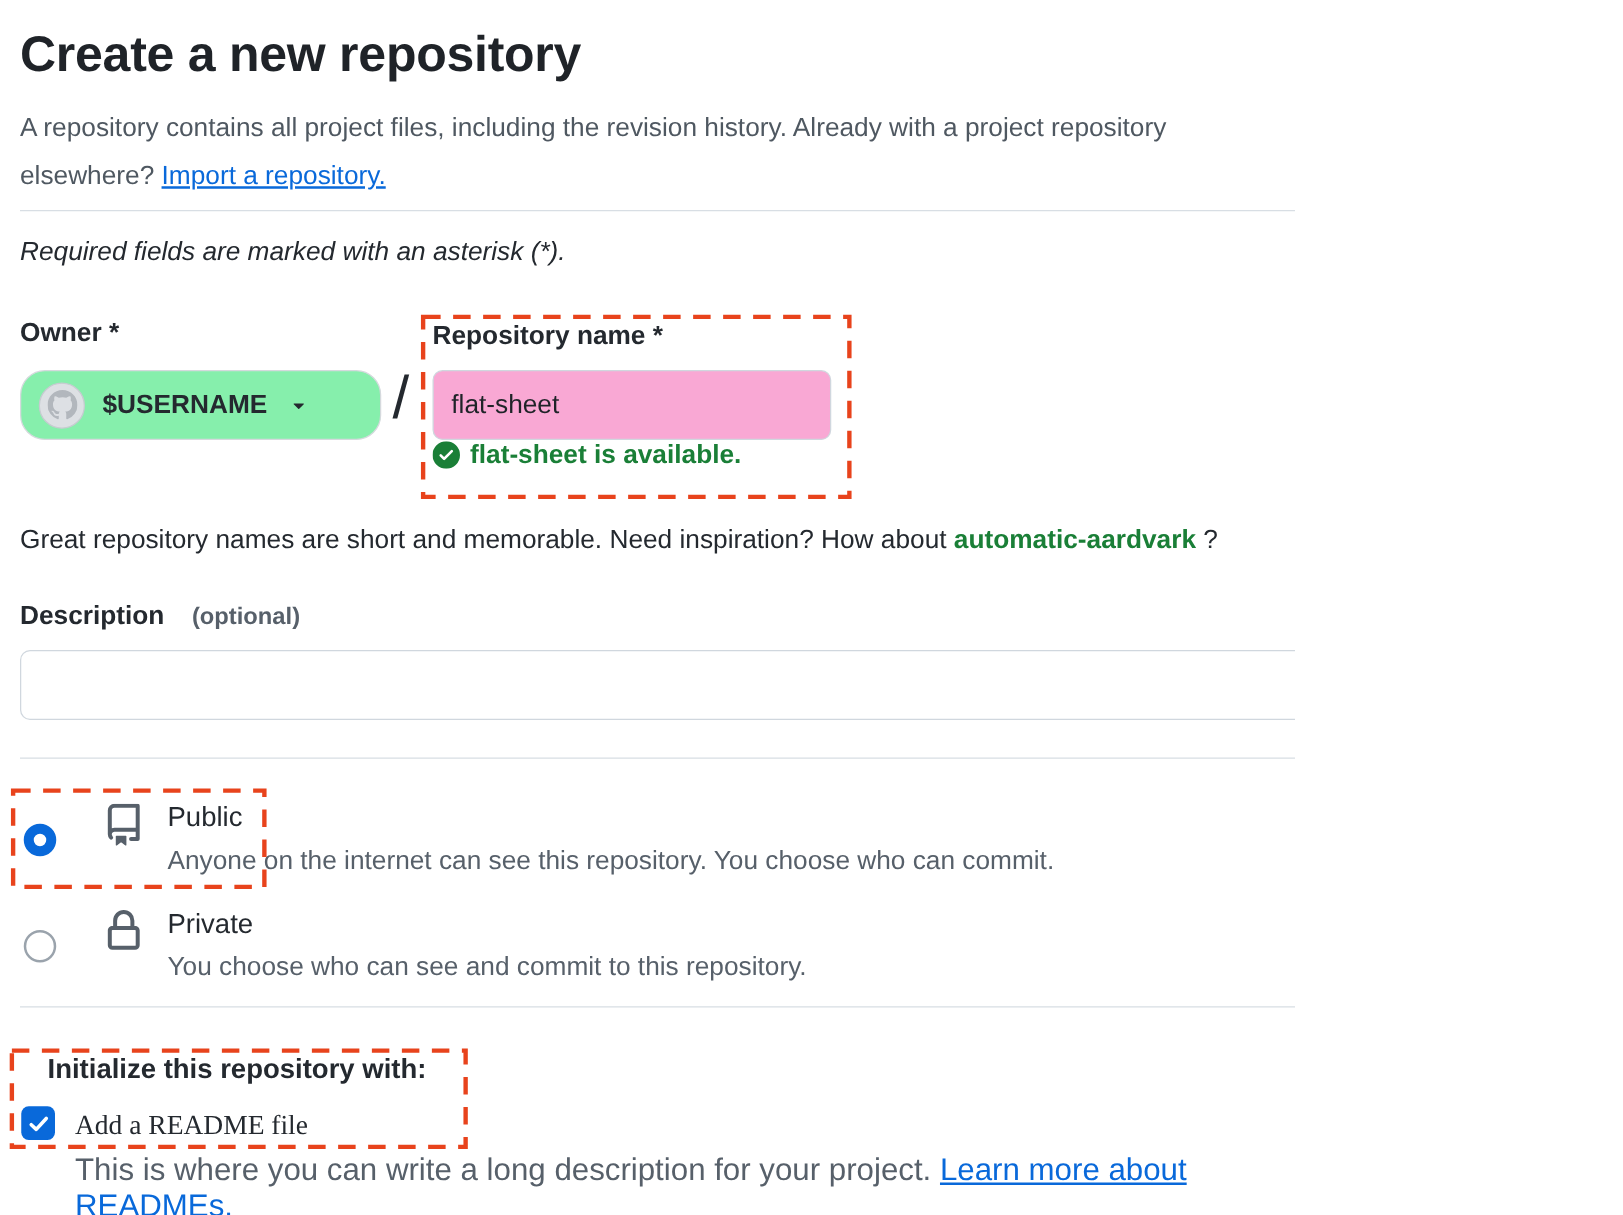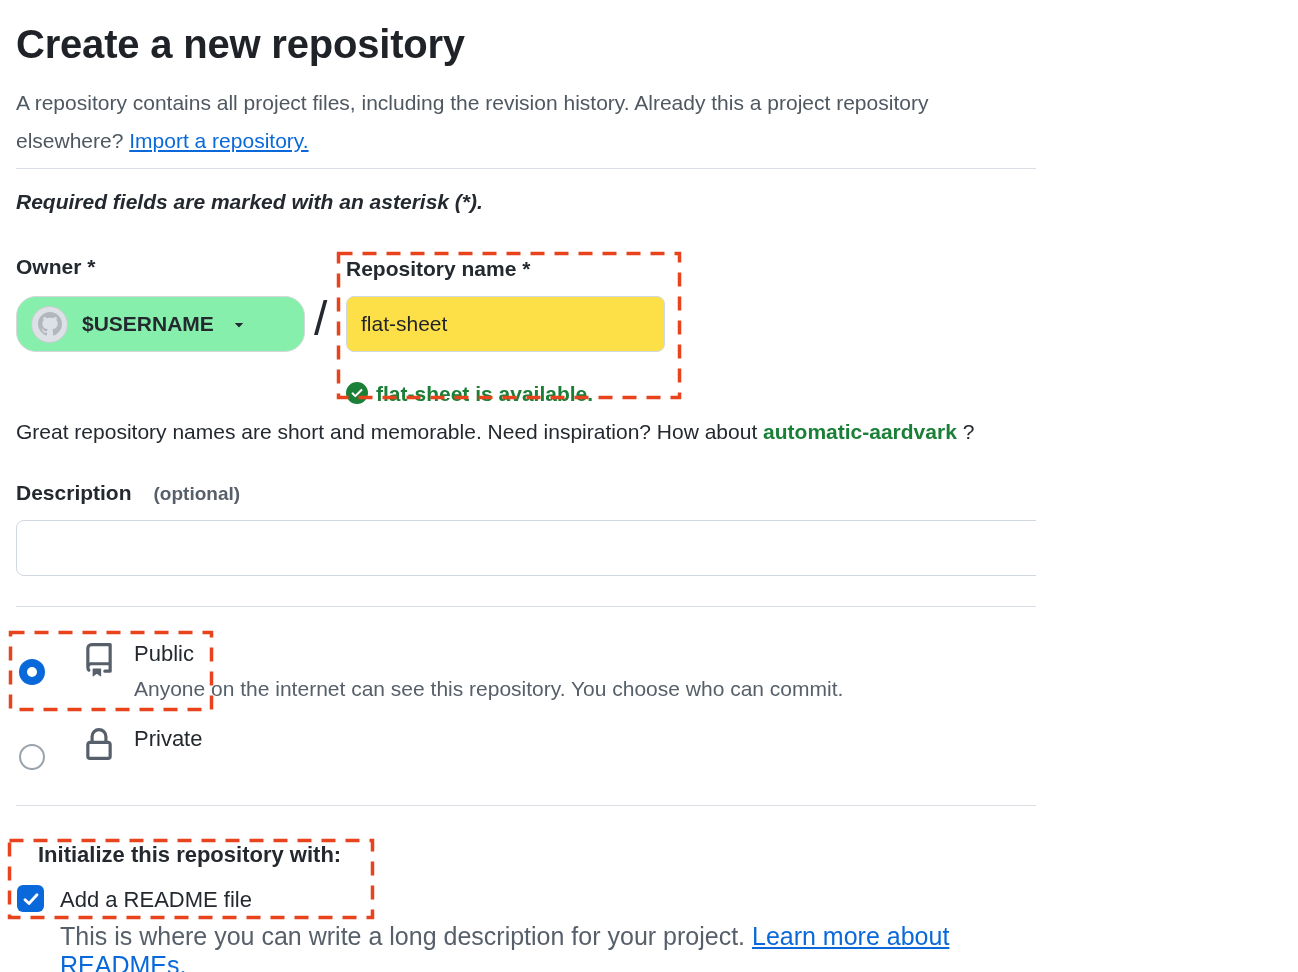"A repository contains all project" span.line { text: this -> with }
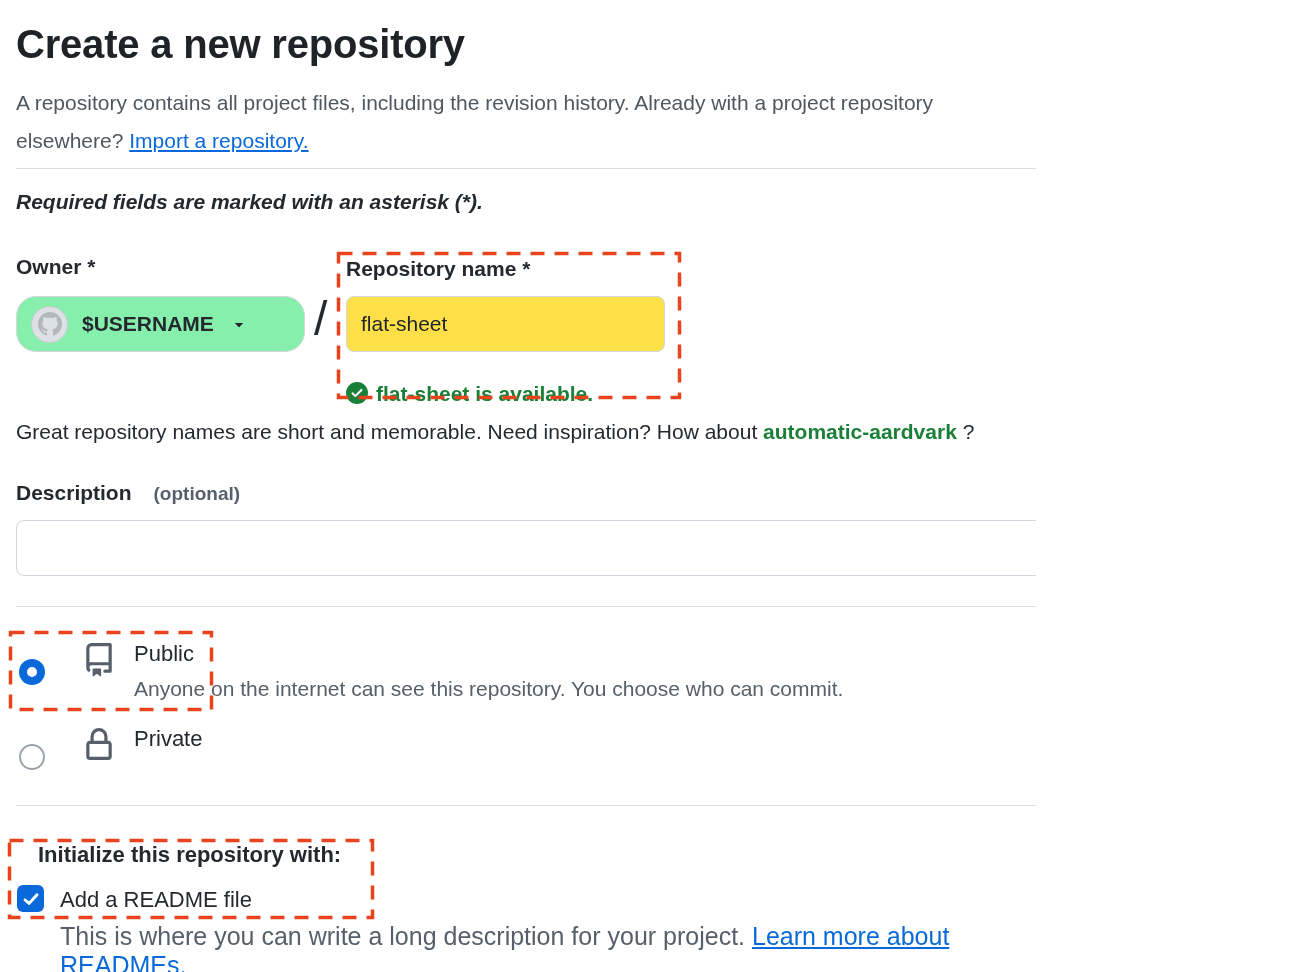"Required fields are marked with" .required-note { font-weight: bold -> none }
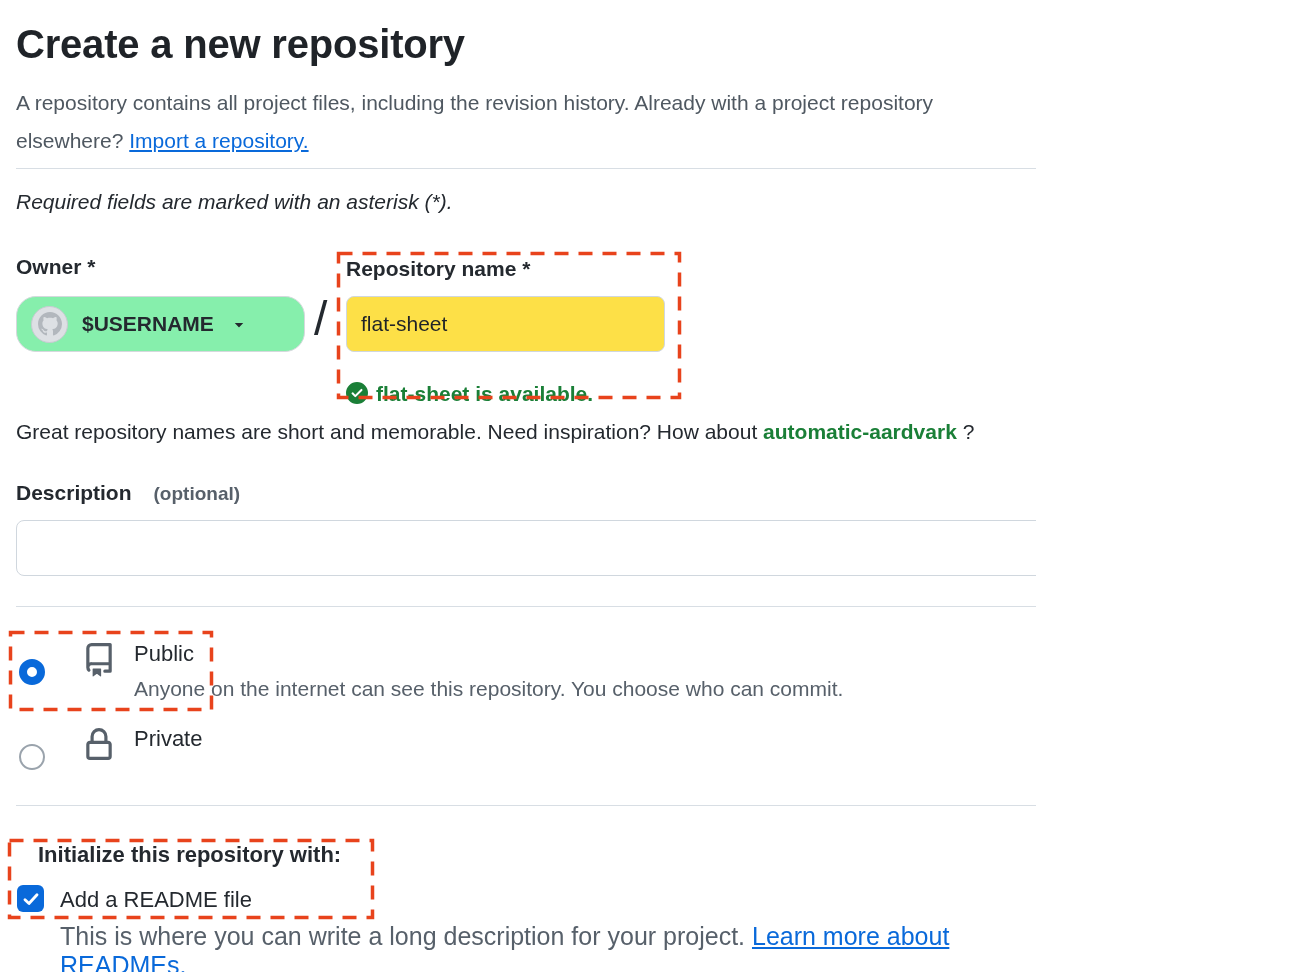"flat-sheet" .repo-input { background: #fde047 -> #f9a8d4 }
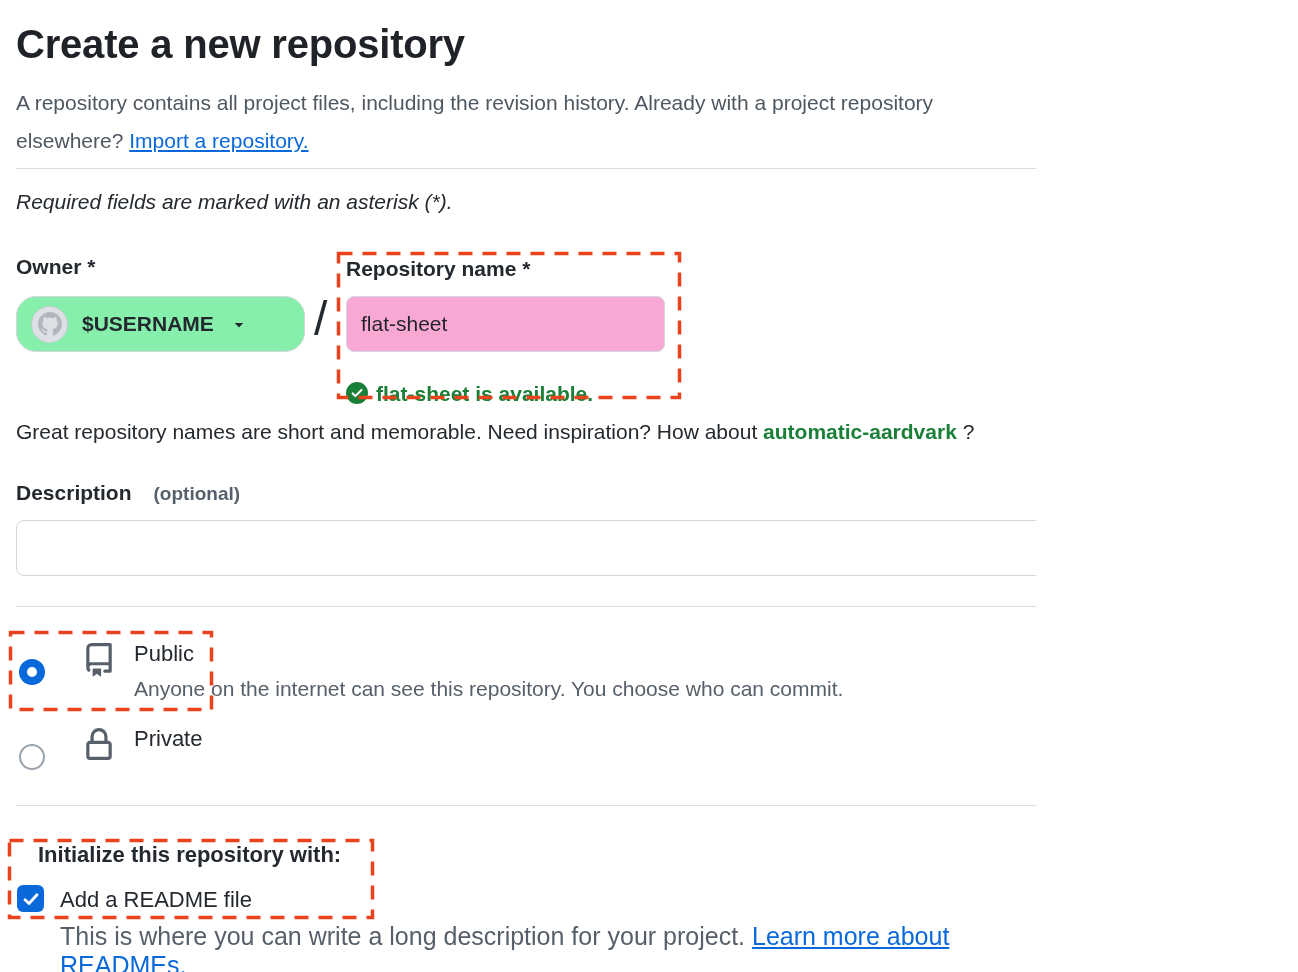"flat-sheet is available." .avail { align-items: none -> center; top: 382px -> 352px }
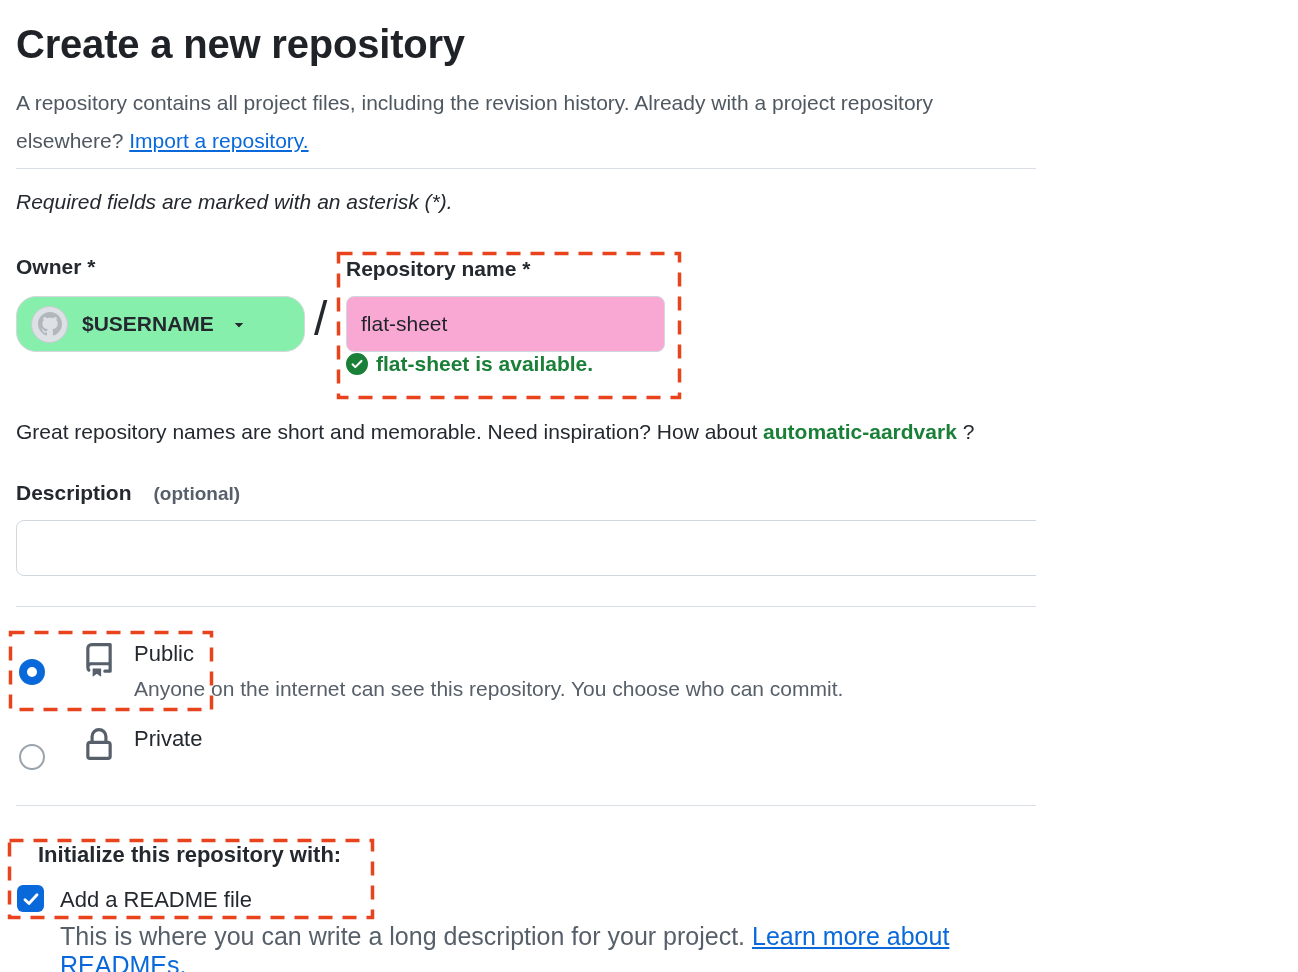"You choose who can see" div.abs { html: none -> <div>You choose who can see and commit to this repository.</div> }
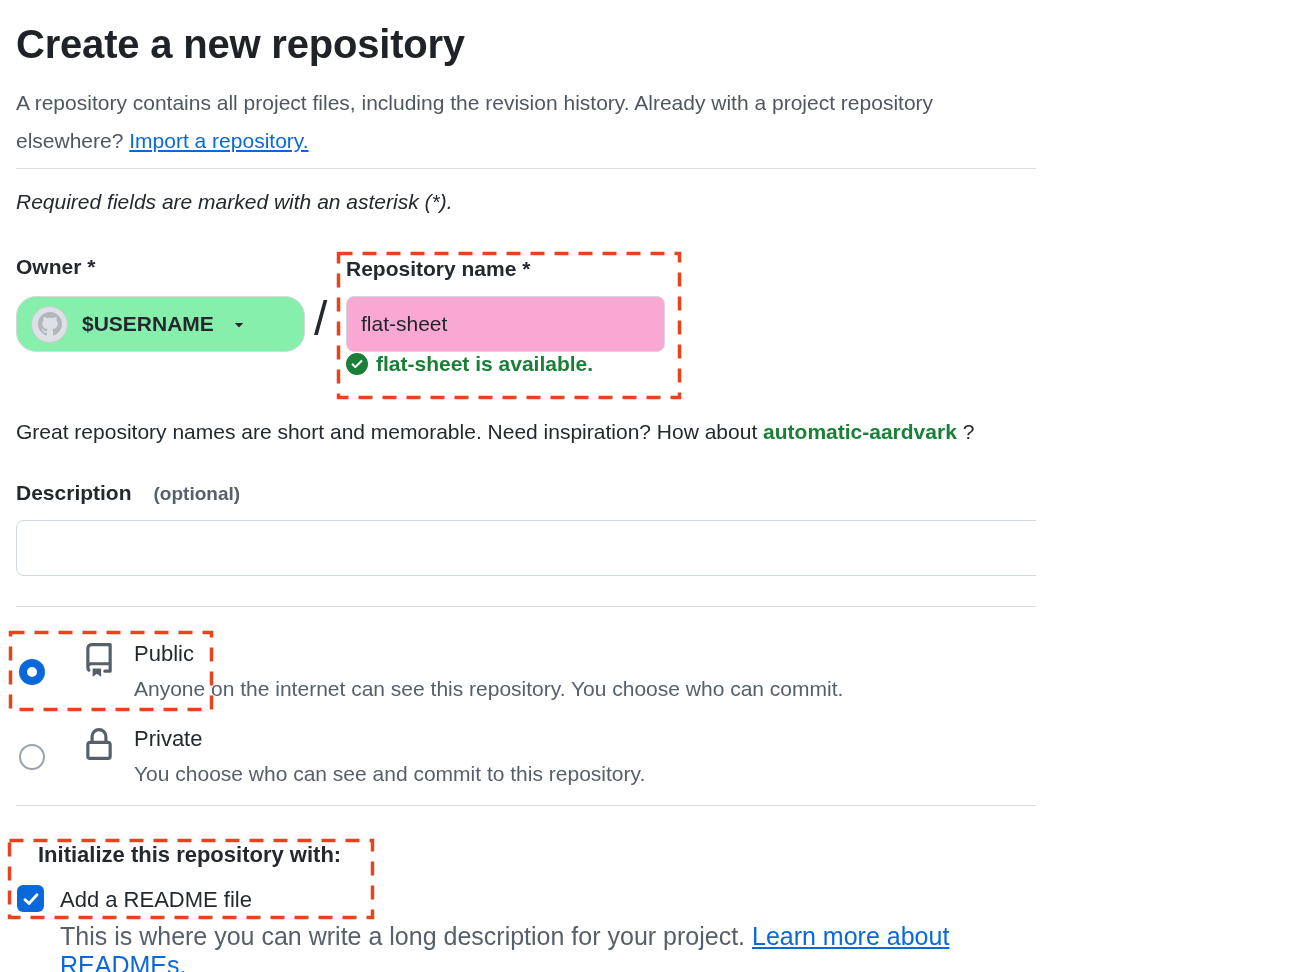"Add a README file" .readme-label { font-family: none -> Liberation Serif, serif }
